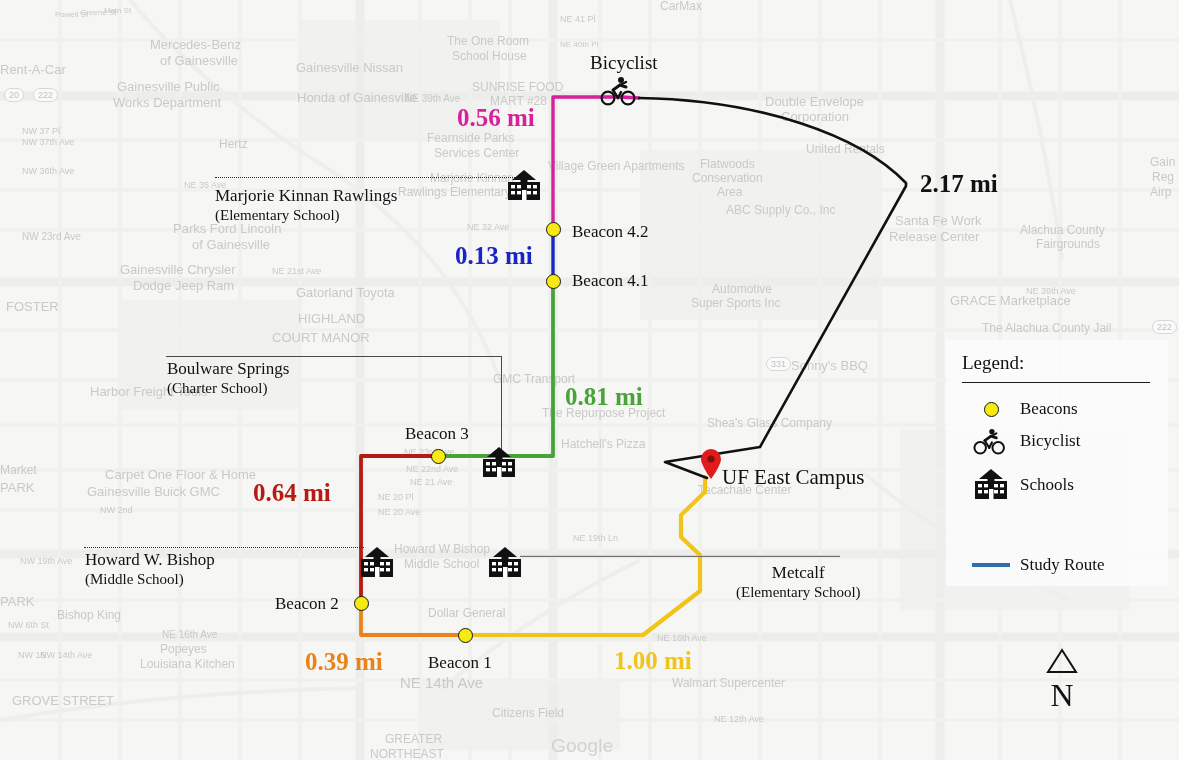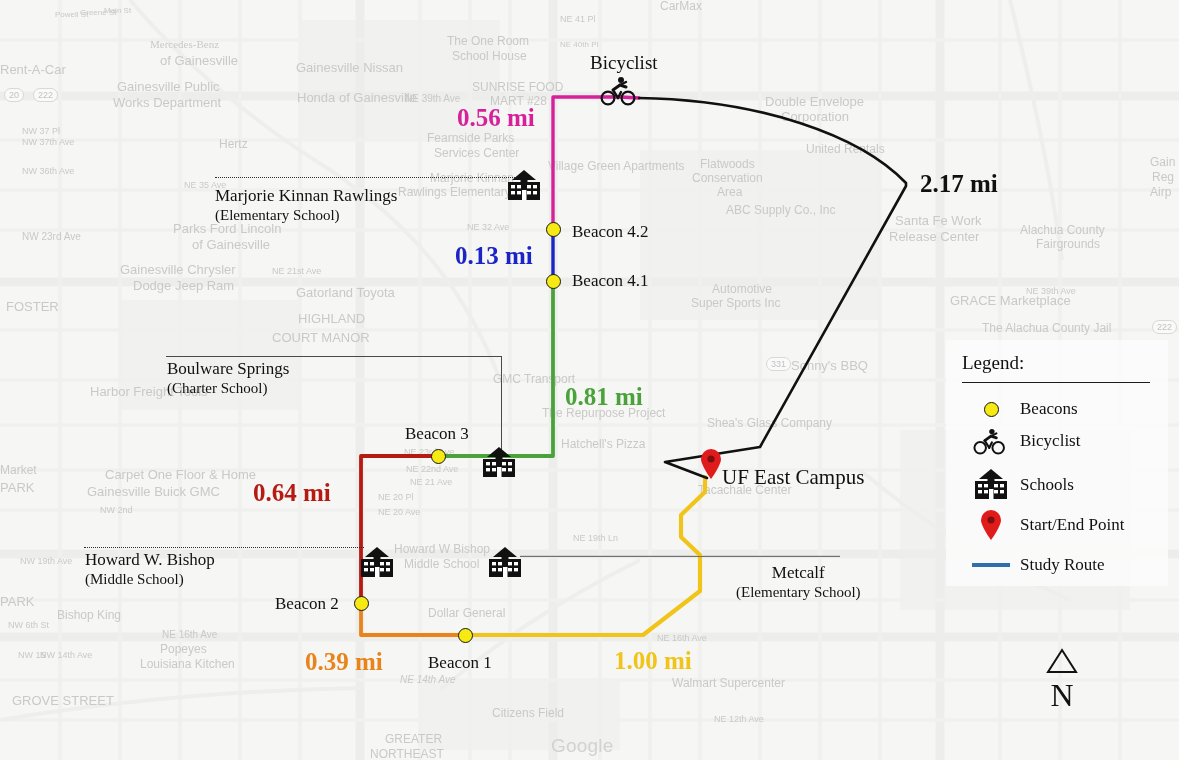"Mercedes-Benz" div.bm-label { font-family: Liberation Serif, serif -> none; font-size: 11px -> 13px }
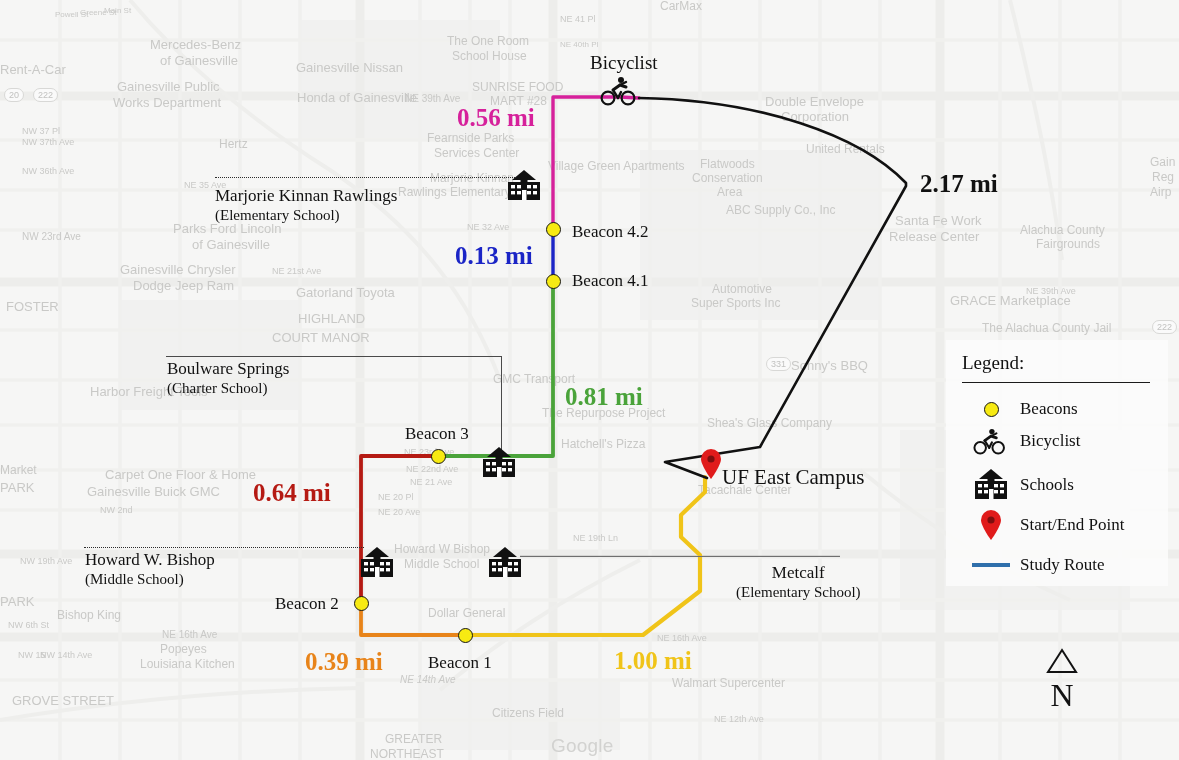"Start/End Point" div.legend-row { html: <div> <div> <svg> <path></path> <circle></circle> </svg> </div> <div>Start/End Point</div> </div> -> none }
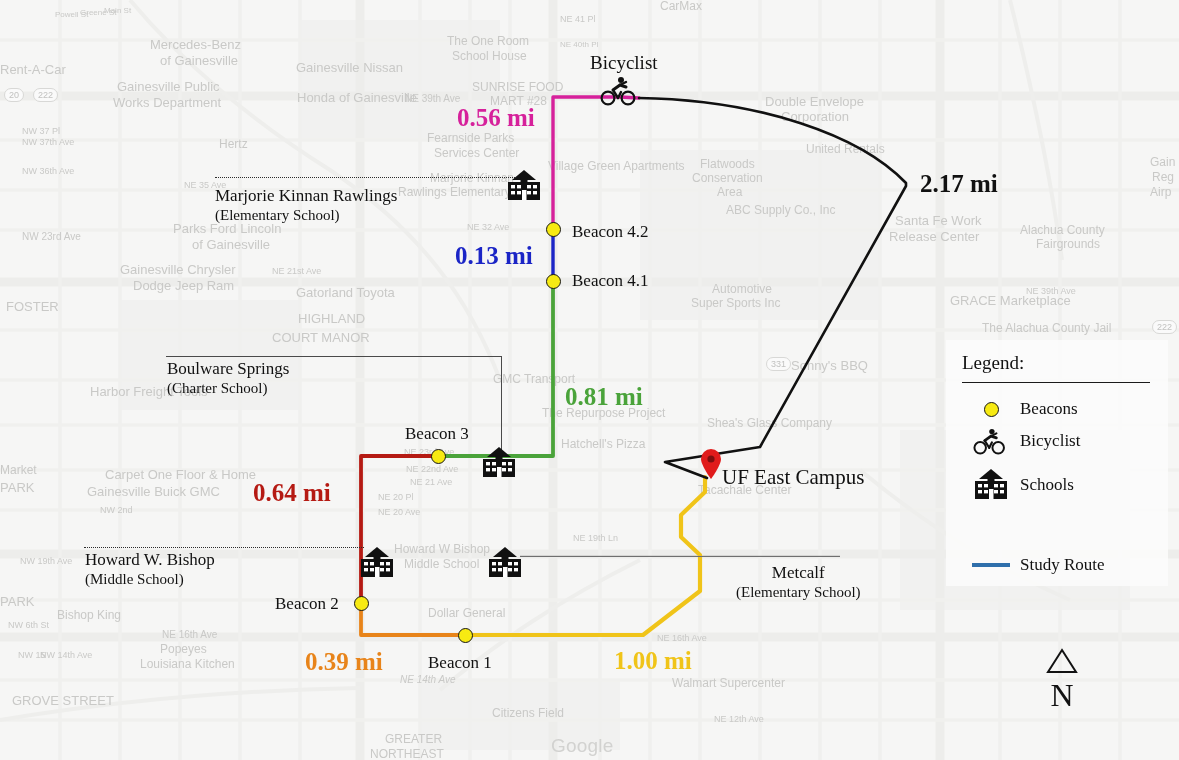"NE 14th Ave" div.bm-label { font-size: 10px -> 15px; font-style: italic -> none }
